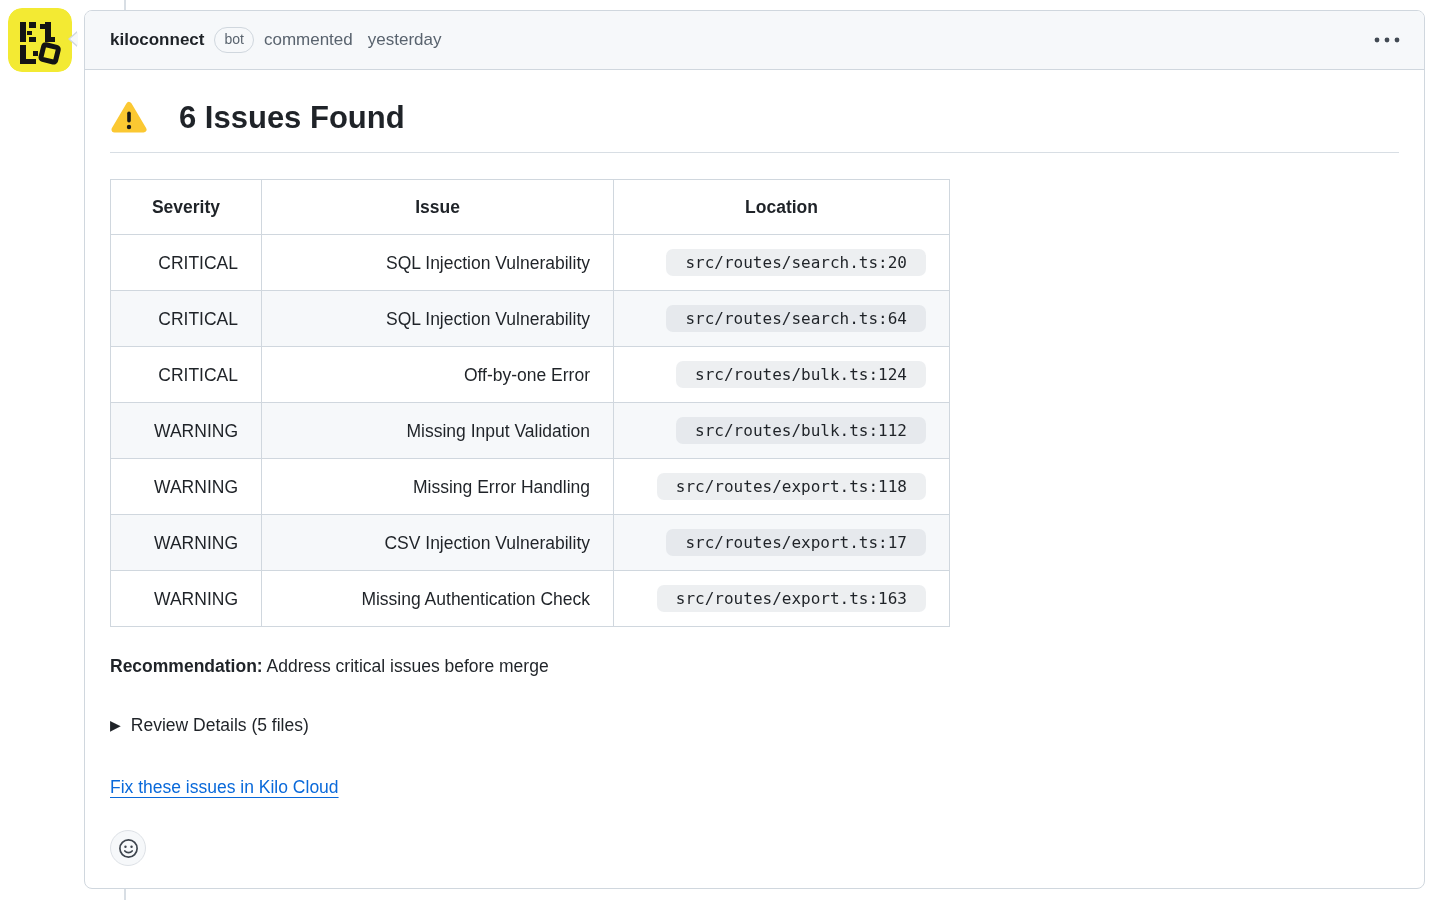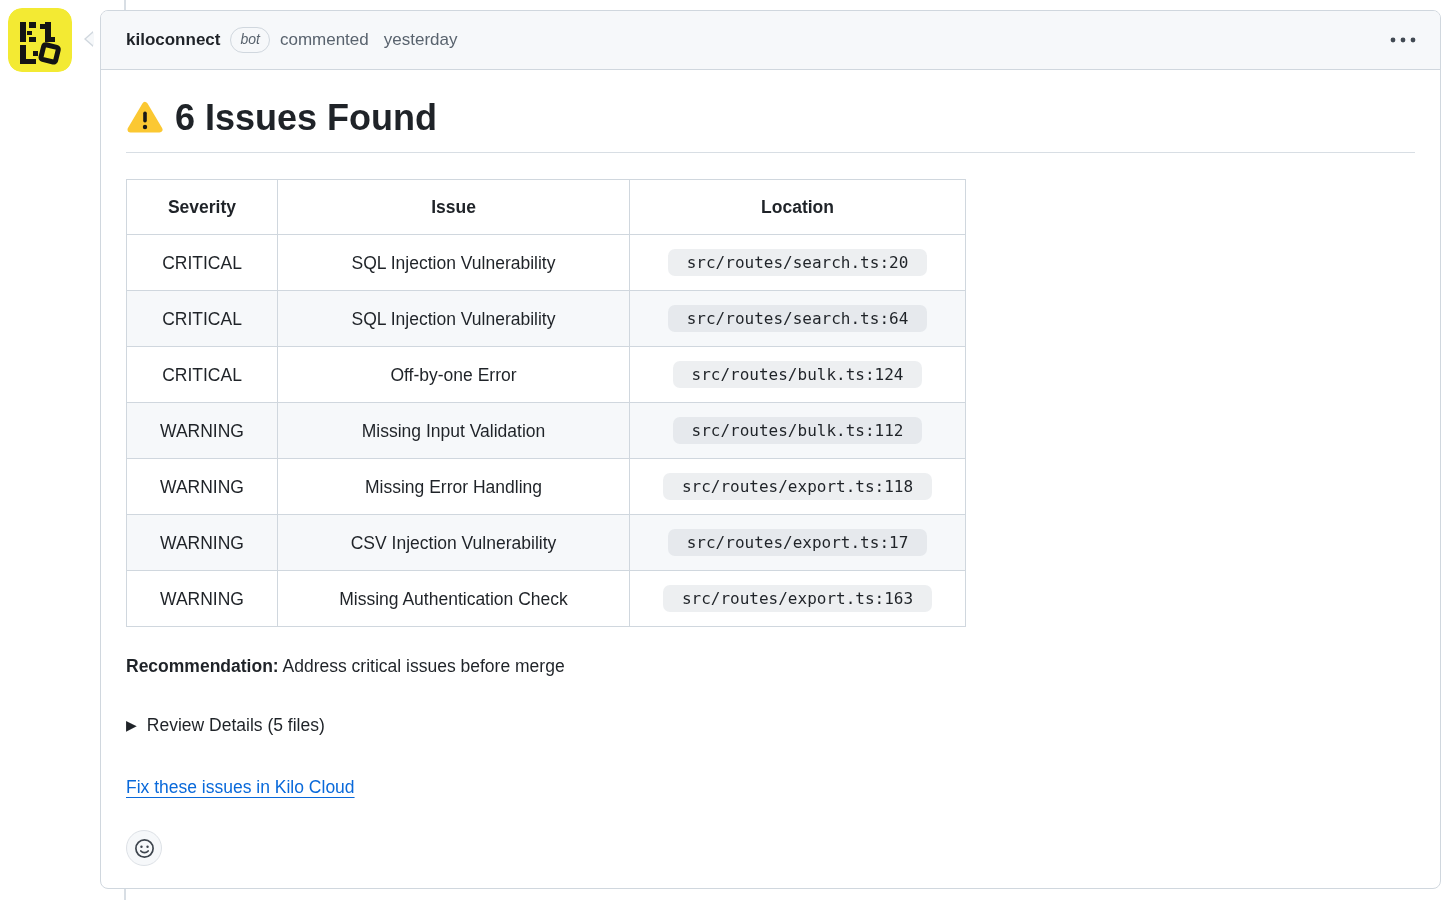"kiloconnect" .card { left: 100px -> 84px }
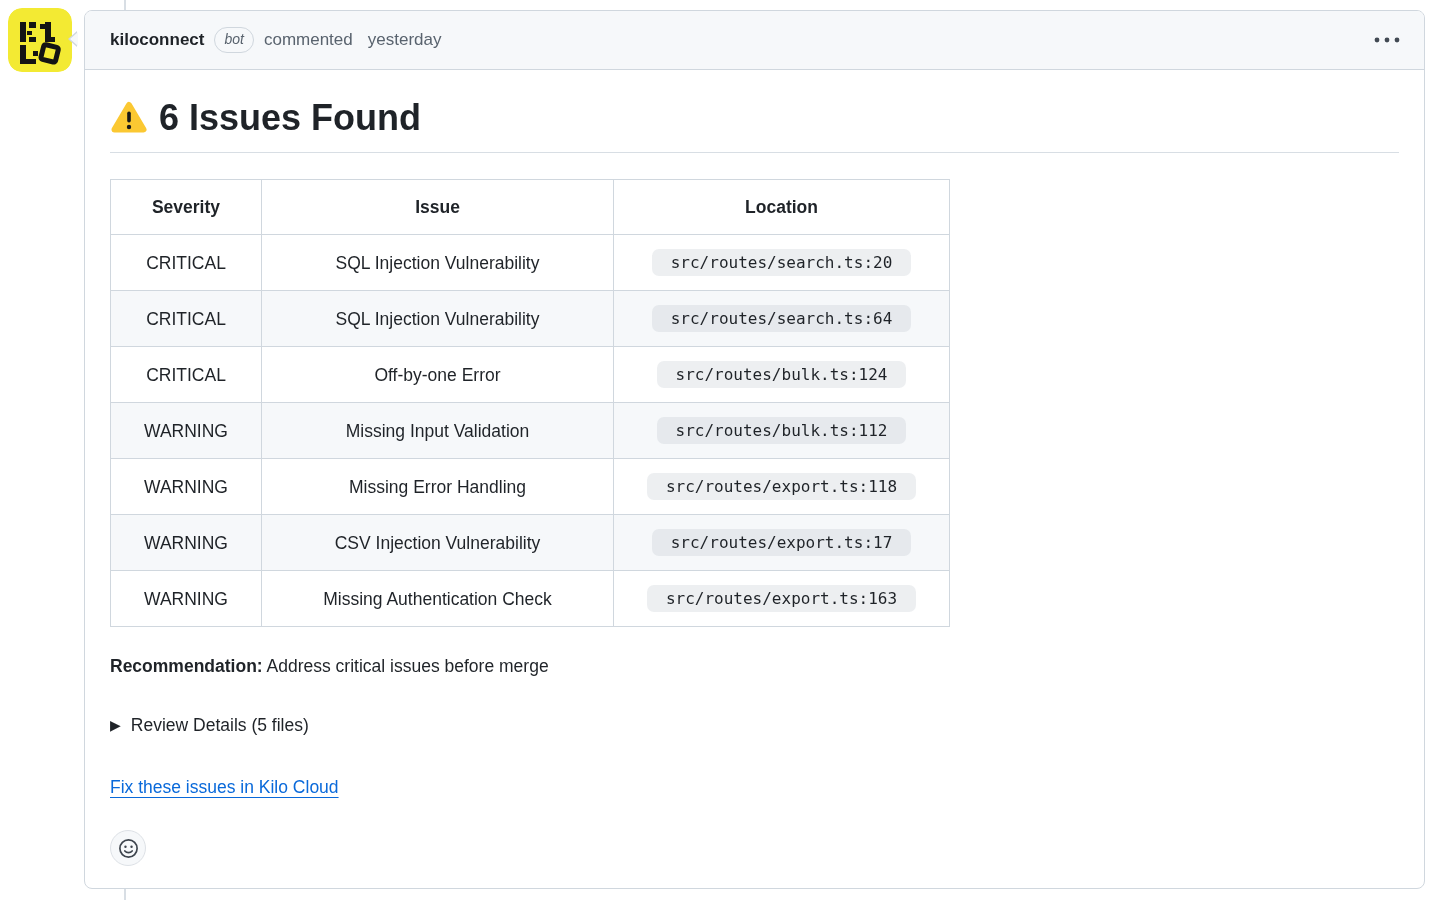"bot" .bot-badge { font-style: italic -> none }
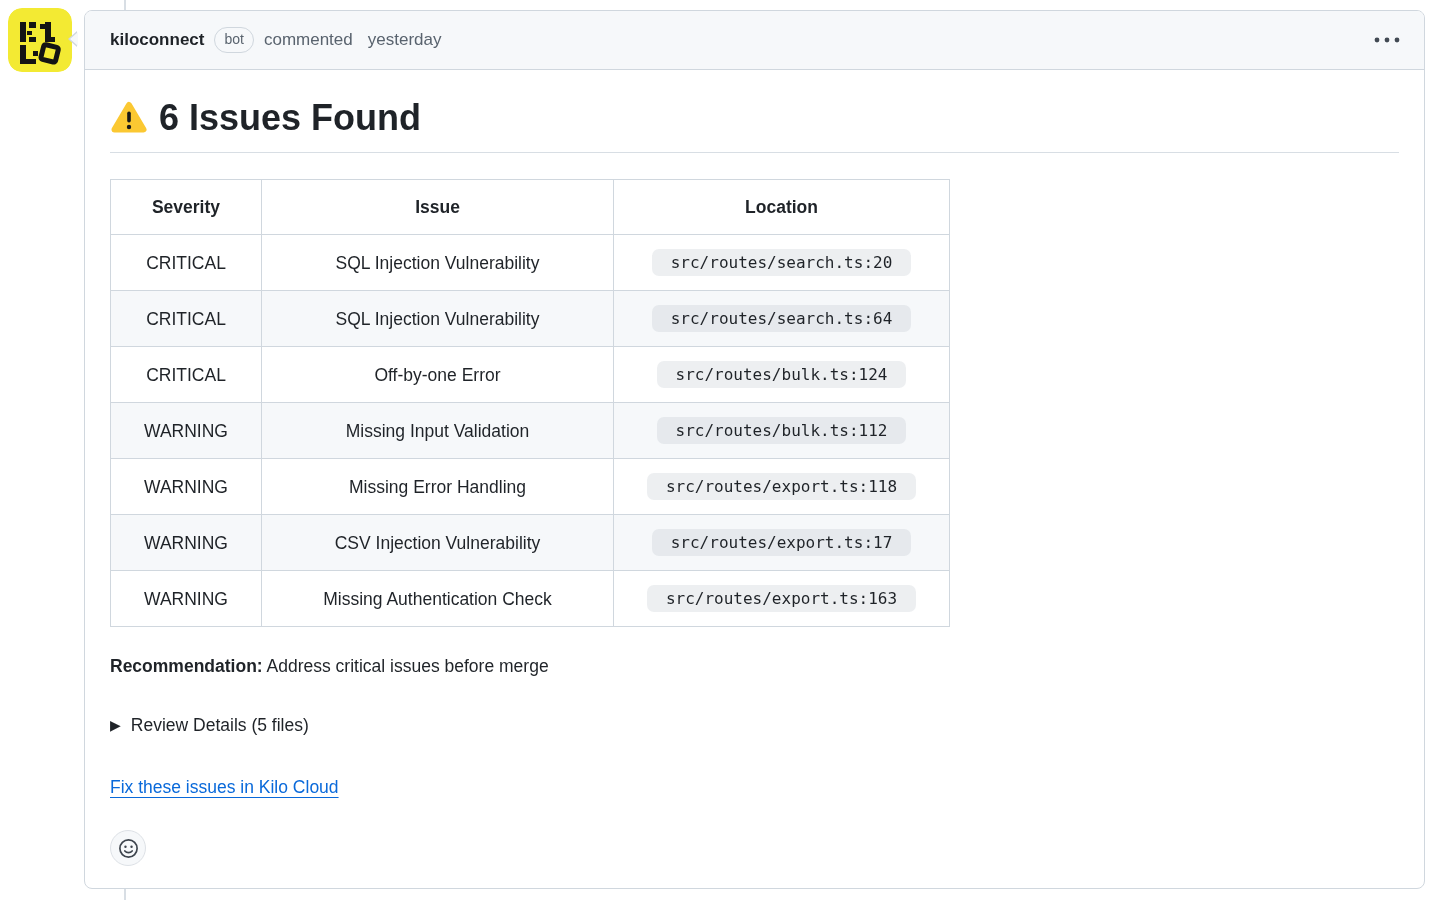"6 Issues Found" .issues-heading { font-size: 36px -> 31px; gap: 11px -> 31px }
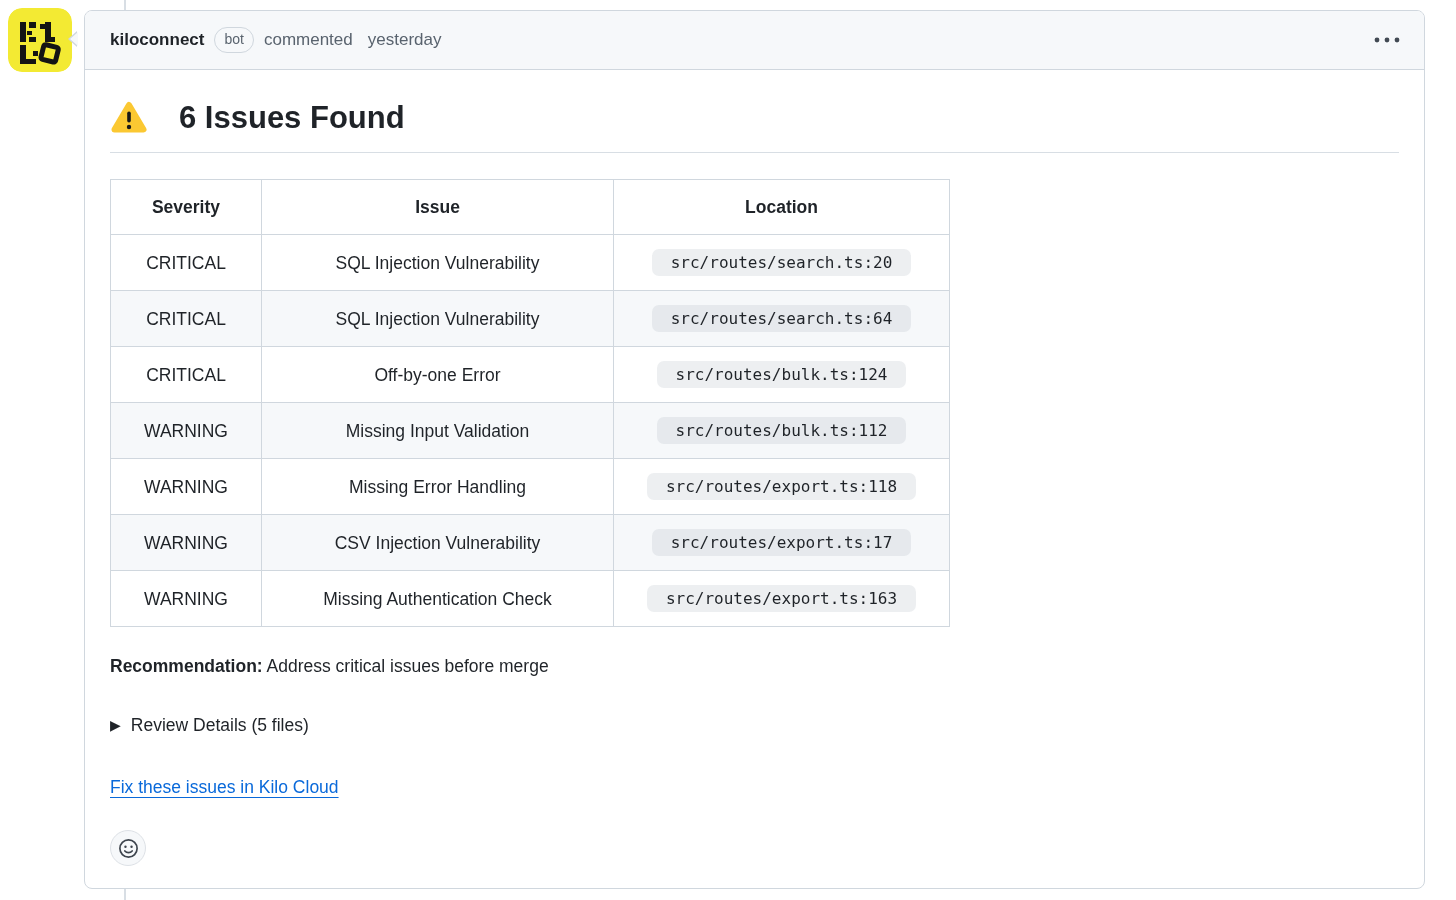"CRITICAL" .issues td { text-align: center -> right }
